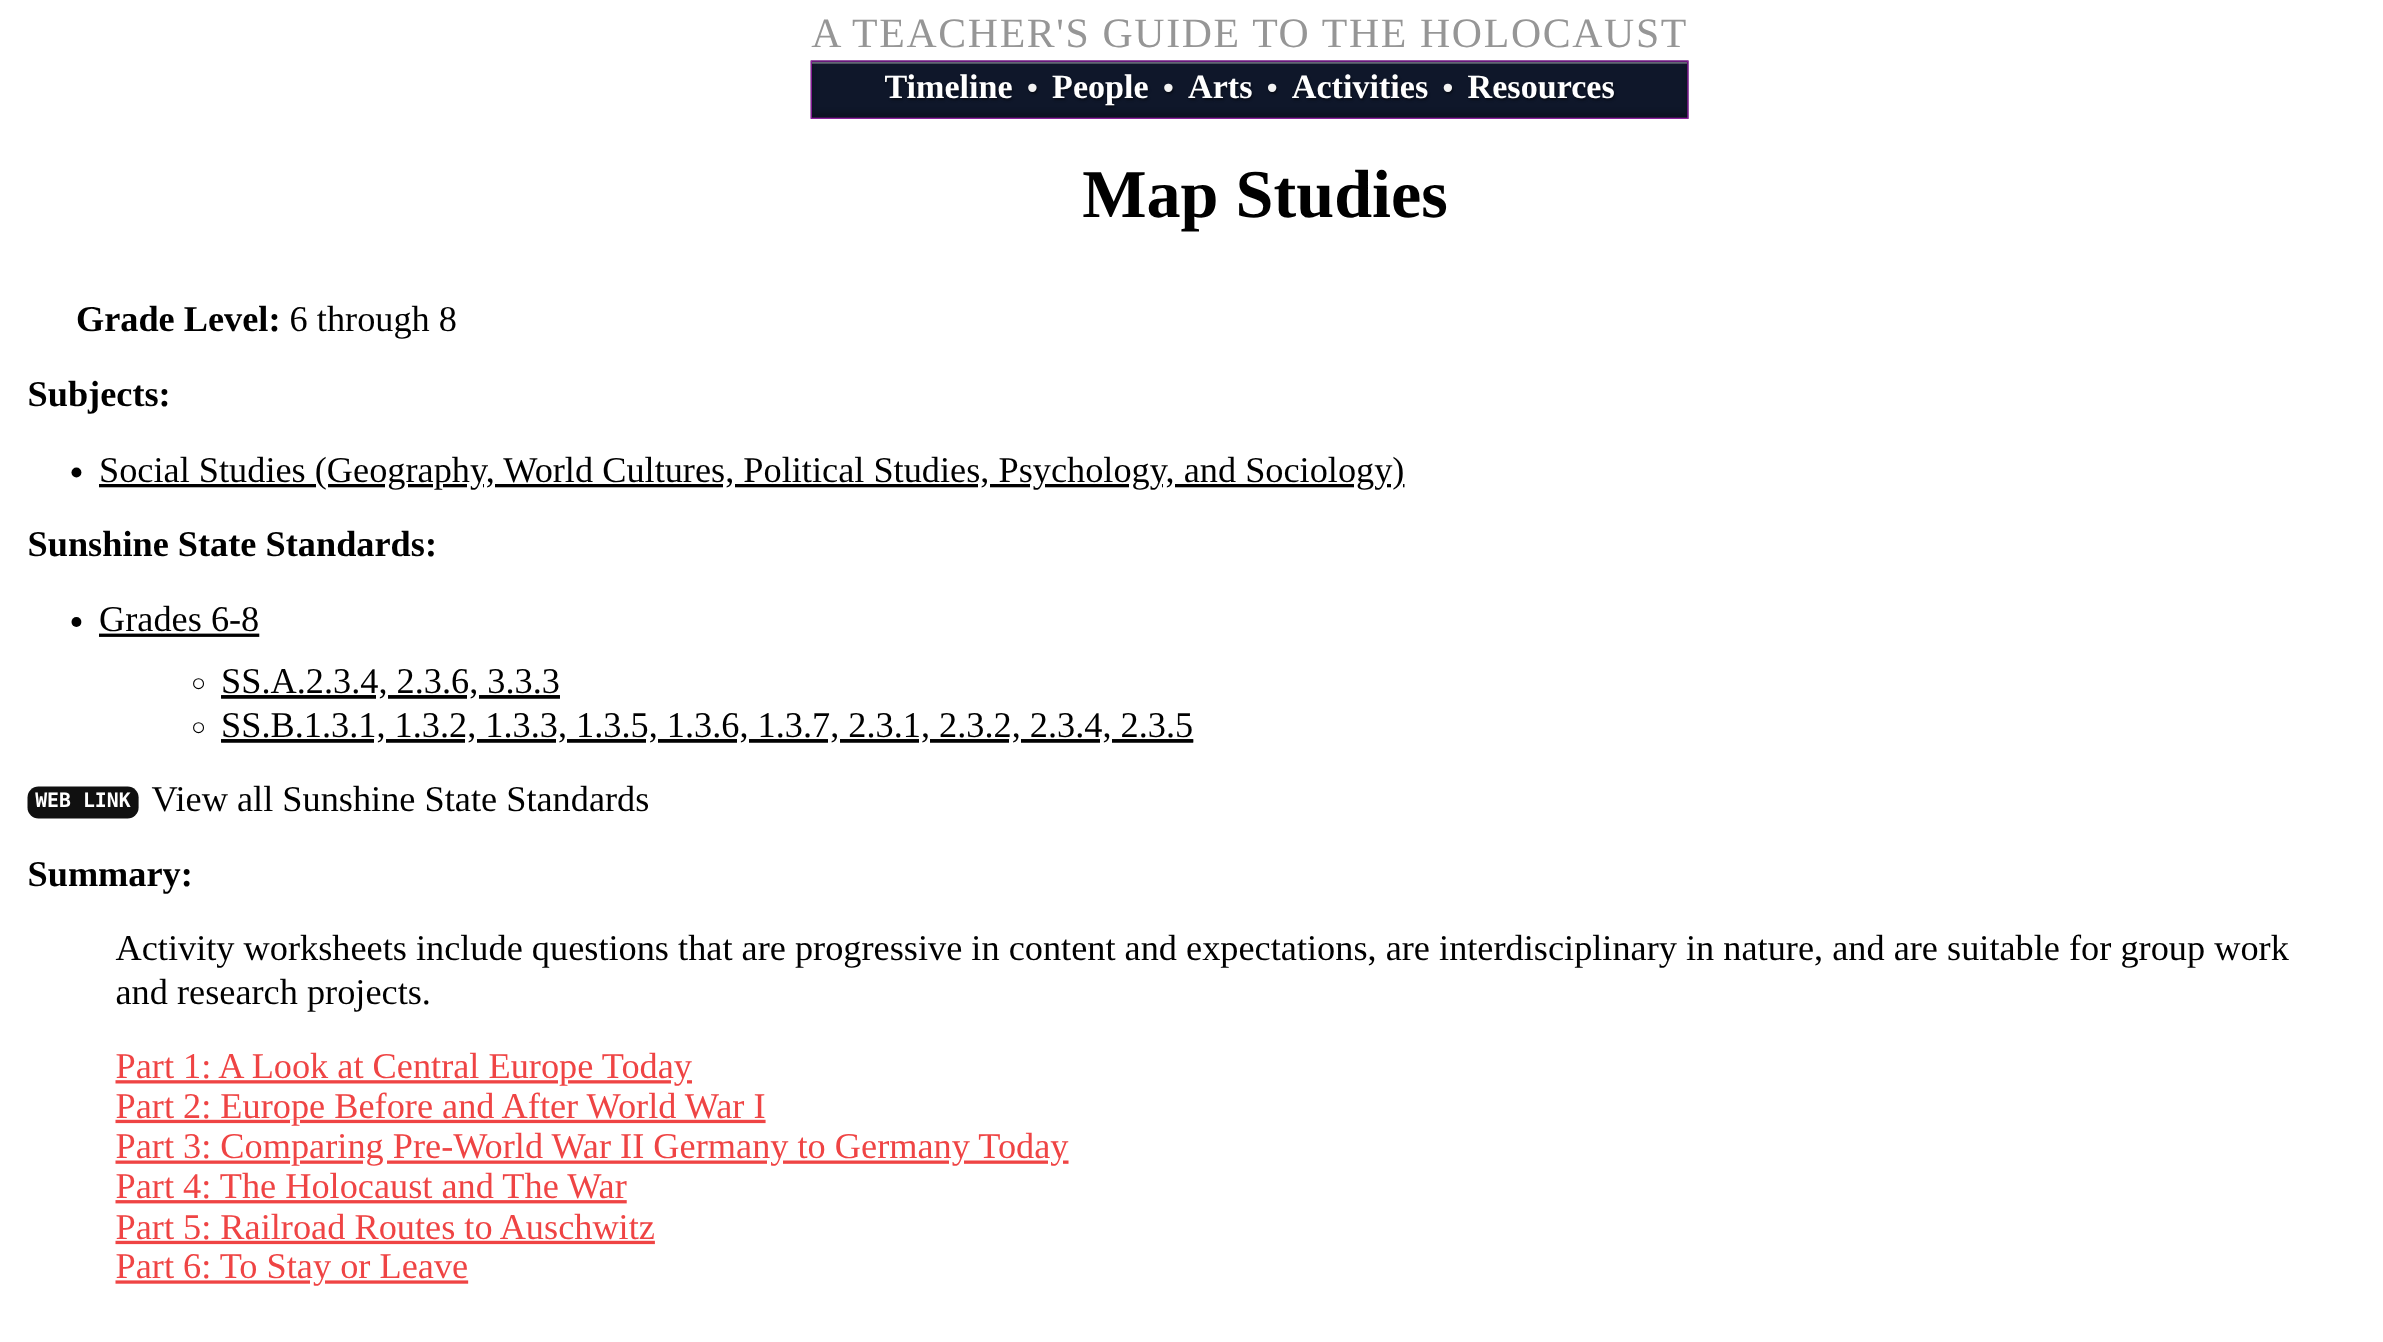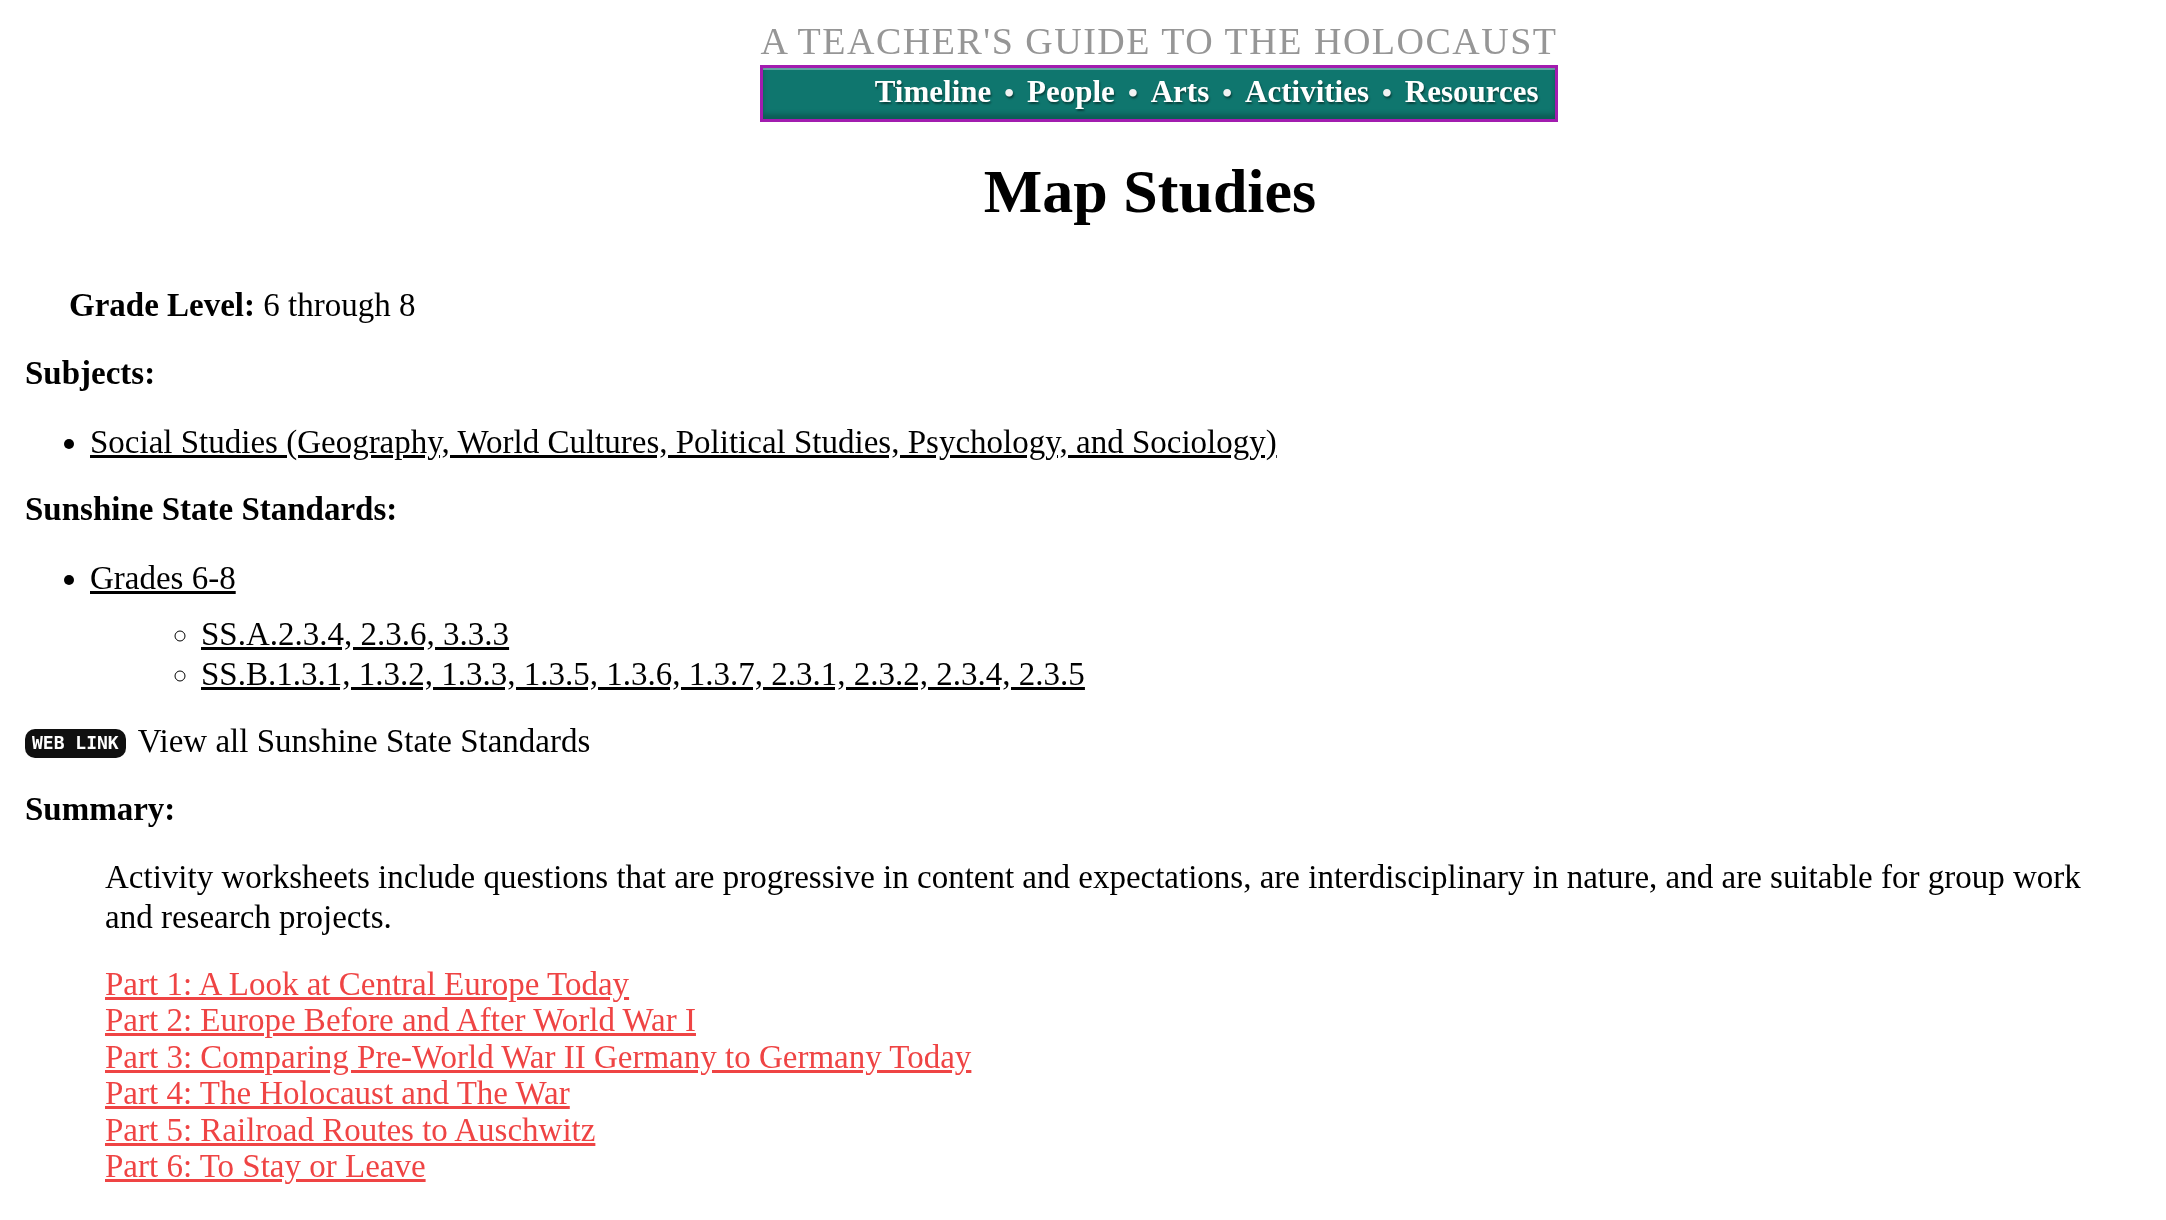"A TEACHER'S GUIDE TO THE" .site-header { left: 76px -> 53px; margin: 16px auto -> 6px auto; text-align: right -> center }
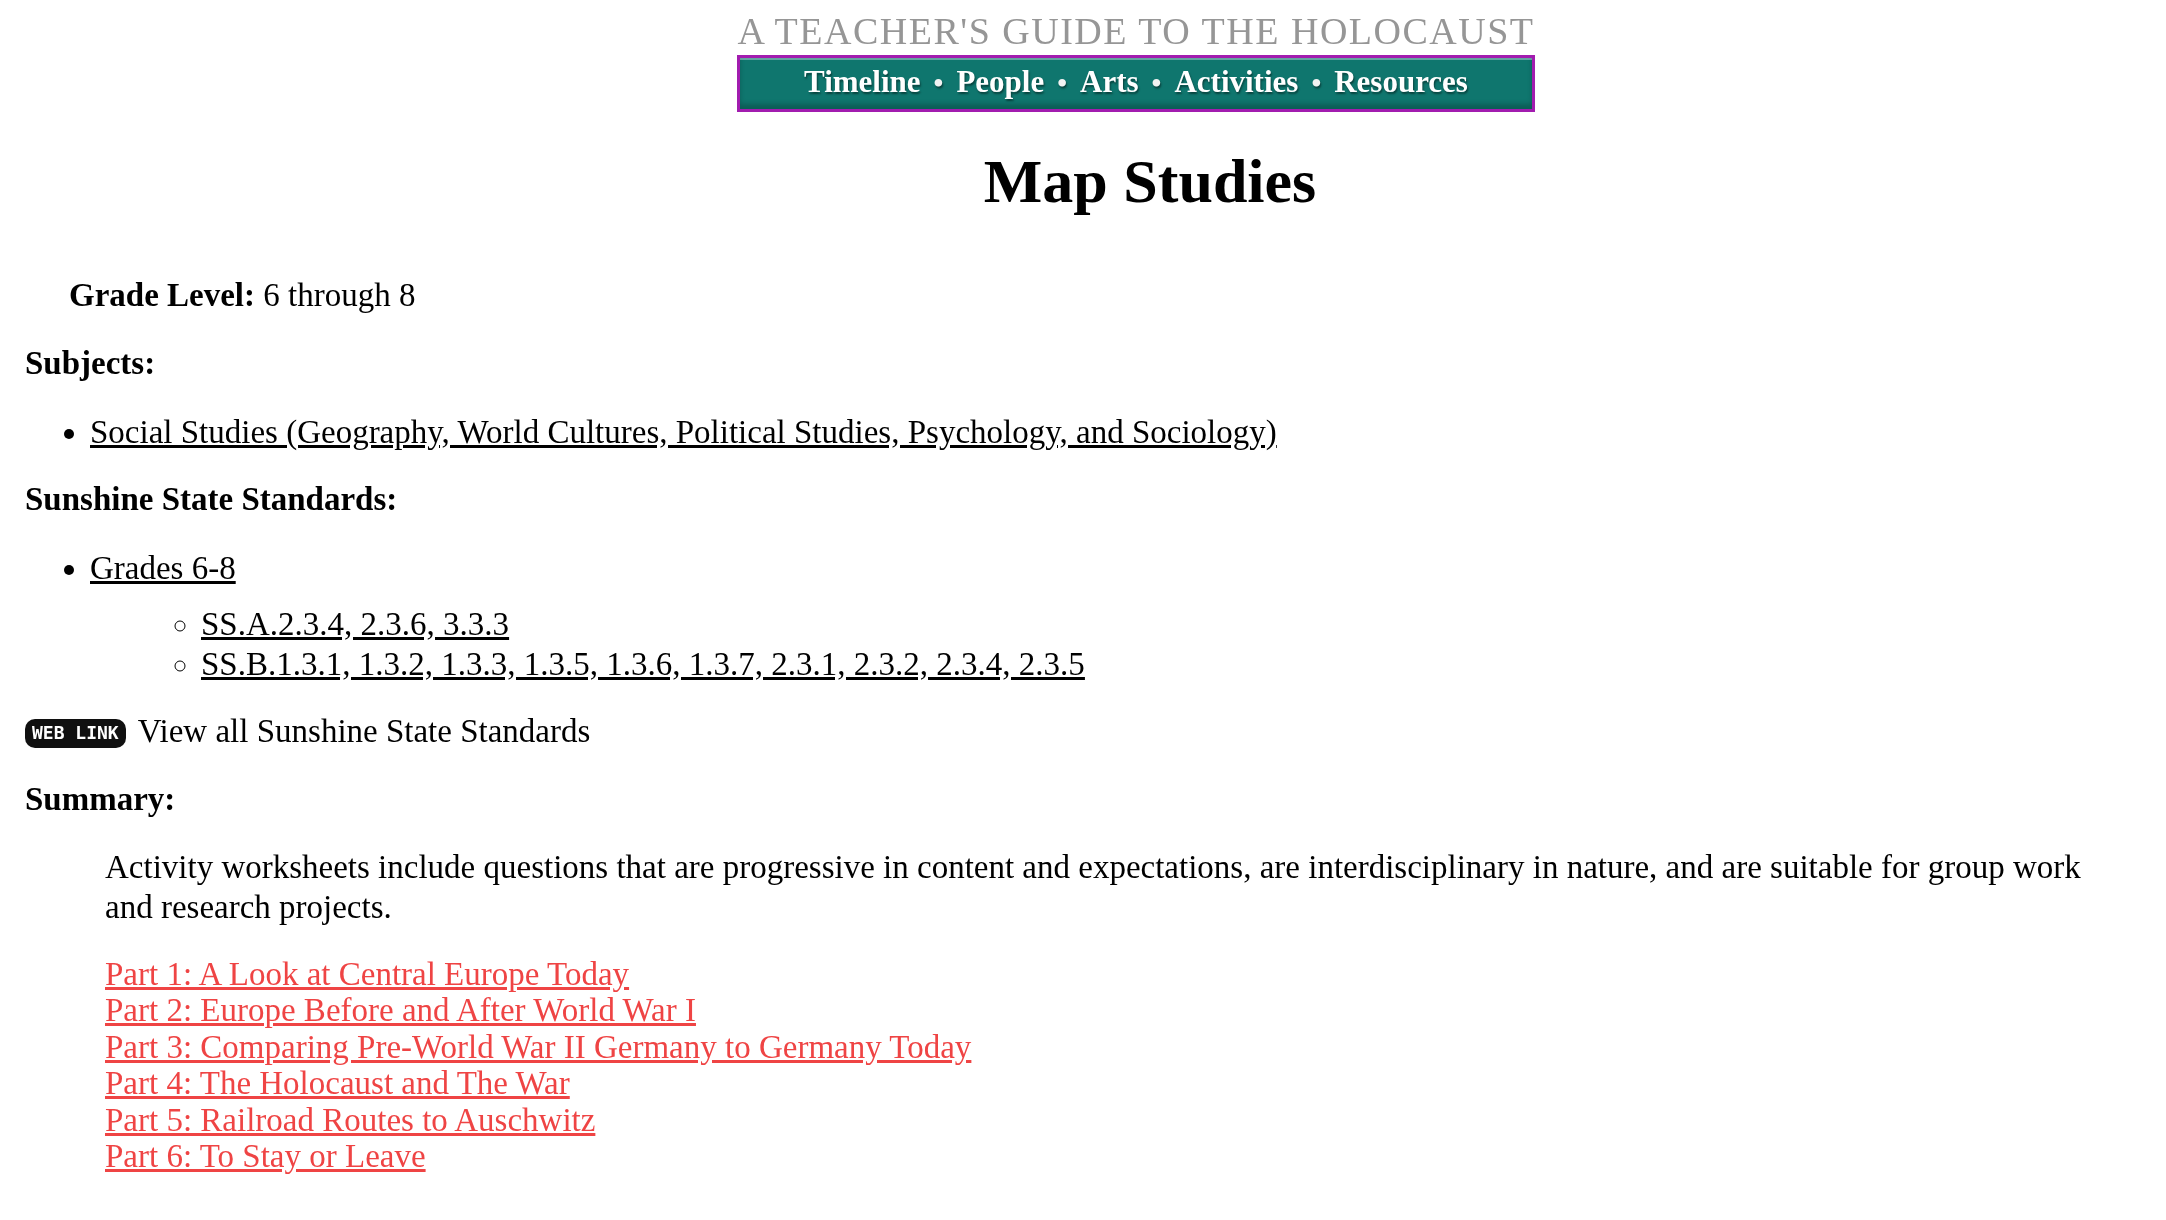"Timeline • People • Arts" .nav-bar { background: #0f766e -> #0f172a; border: 3px solid #a21caf -> 1px solid #a21caf }
